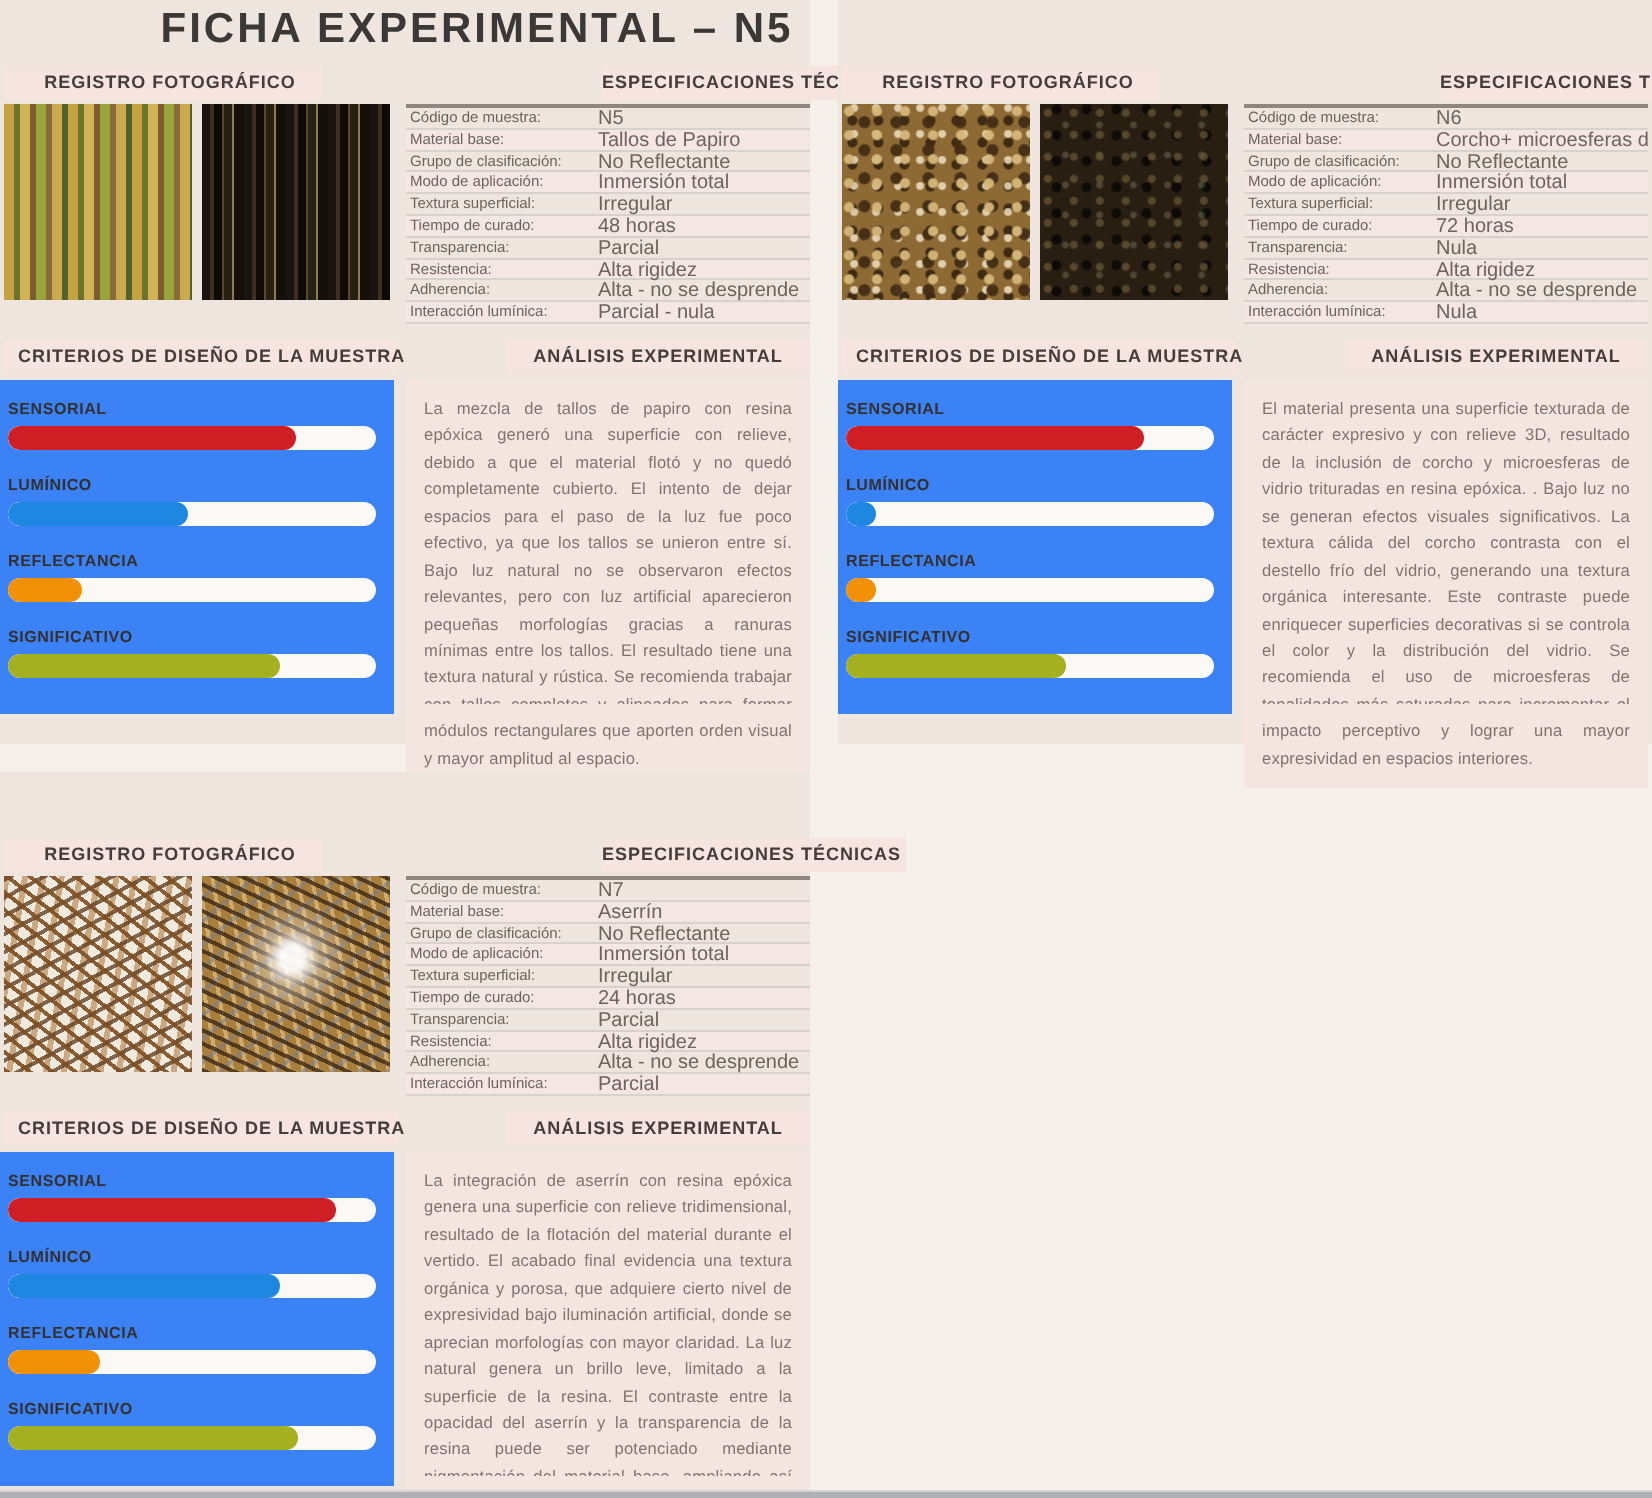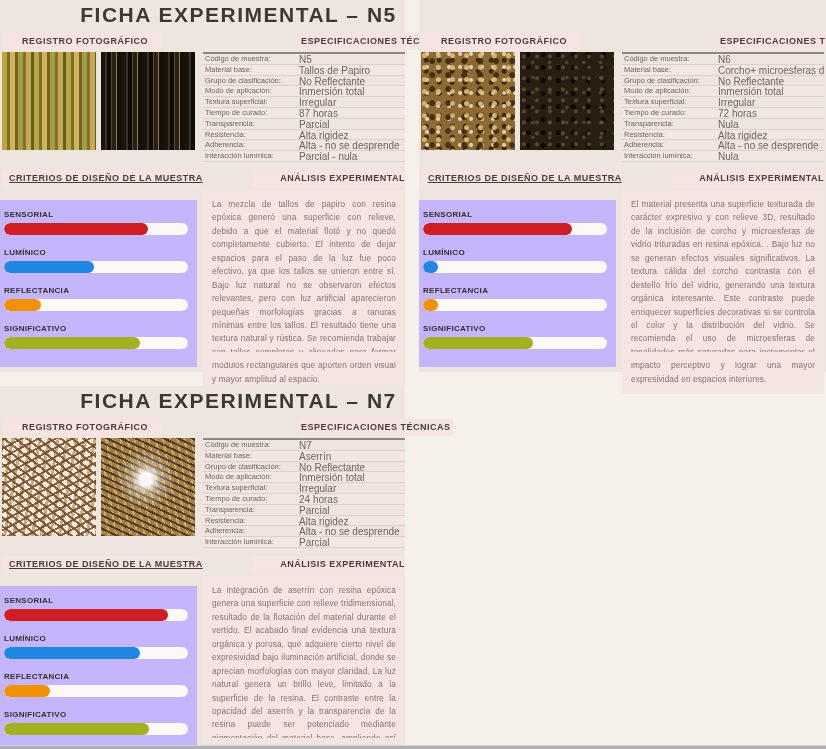"87 horas" span.spec-value { text: 87 -> 48 }
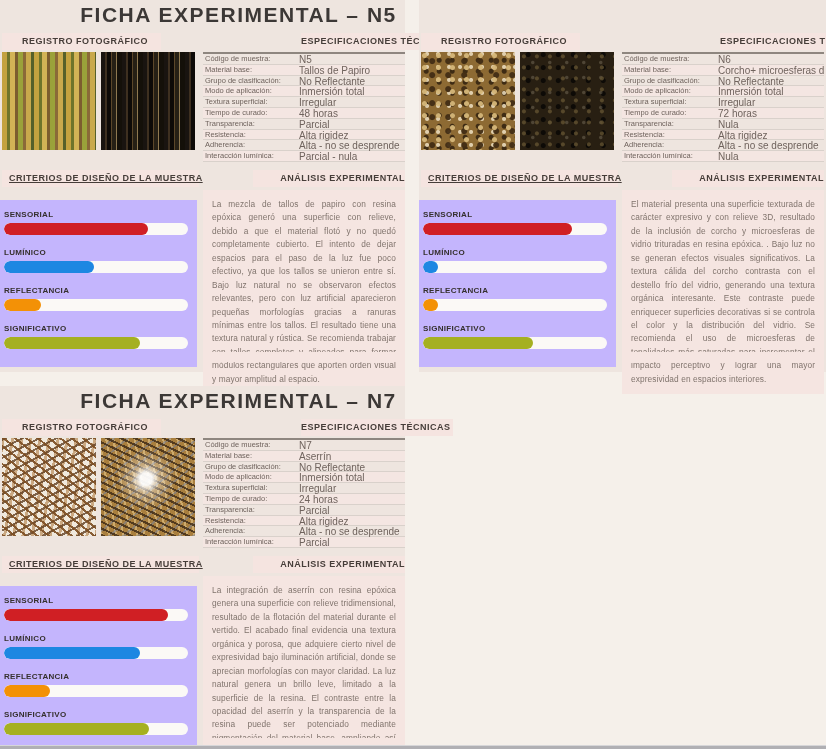"CRITERIOS DE DISEÑO DE LA" .chip-criterios { text-decoration: underline -> none }
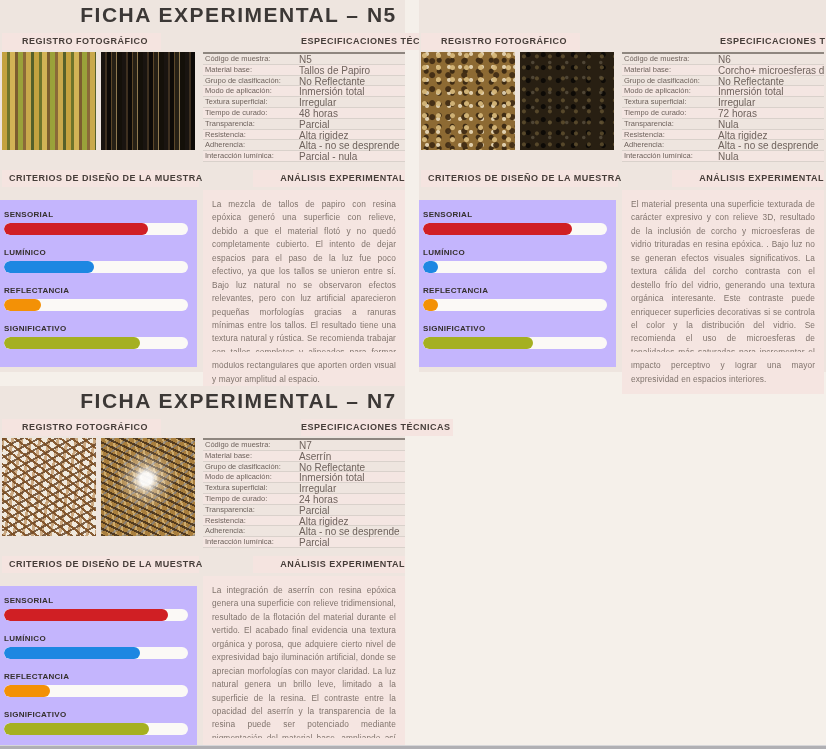"ANÁLISIS EXPERIMENTAL" .chip-analisis { text-align: right -> center }
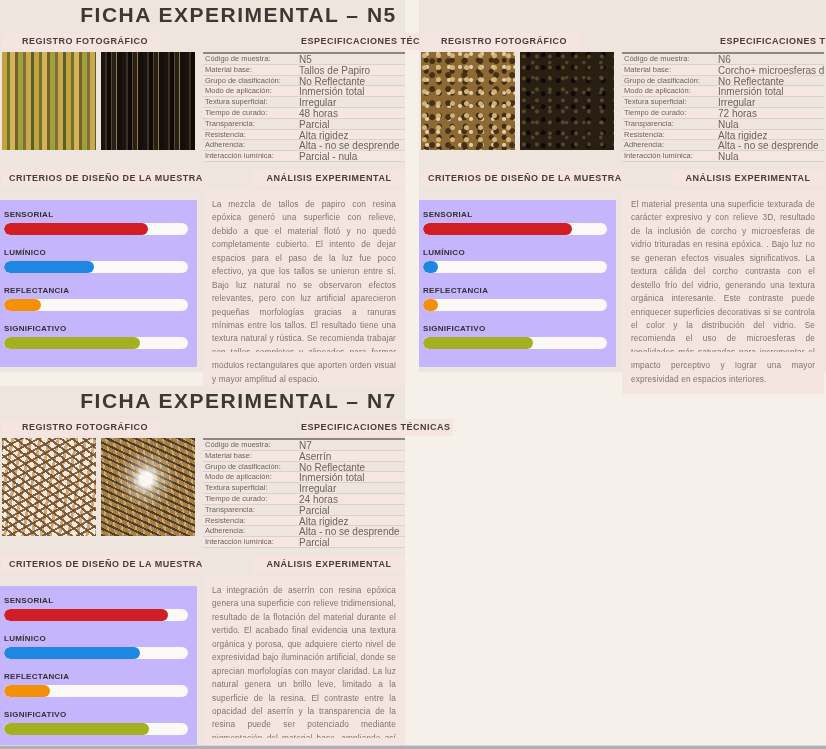"SENSORIAL" .criteria-panel { background: #c4b5fd -> #3b82f6; top: 200px -> 190px }
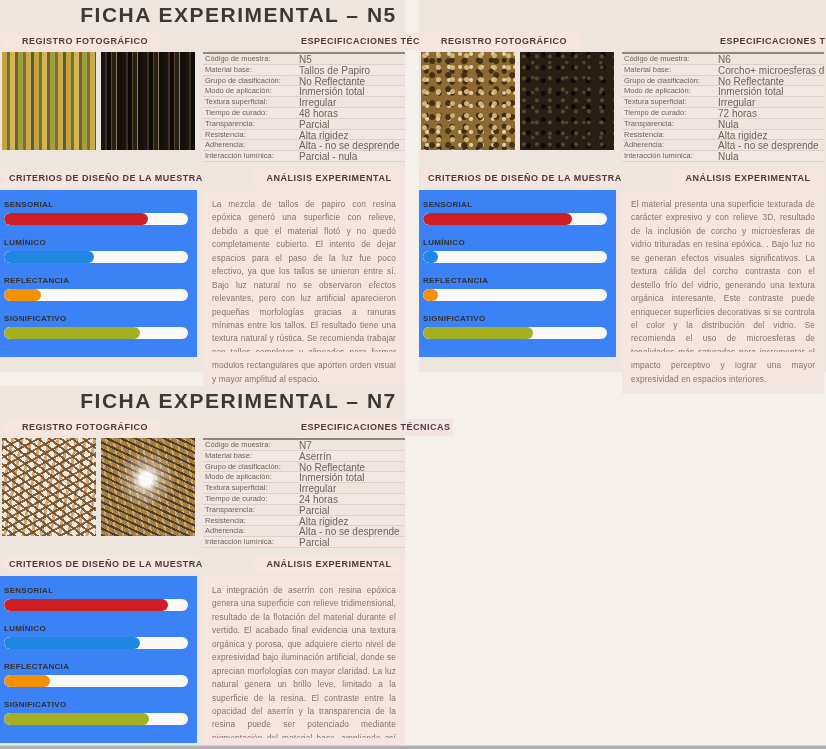"FICHA EXPERIMENTAL – N7" h1.card-title { html: <h1>FICHA EXPERIMENTAL – N7</h1> -> none }
